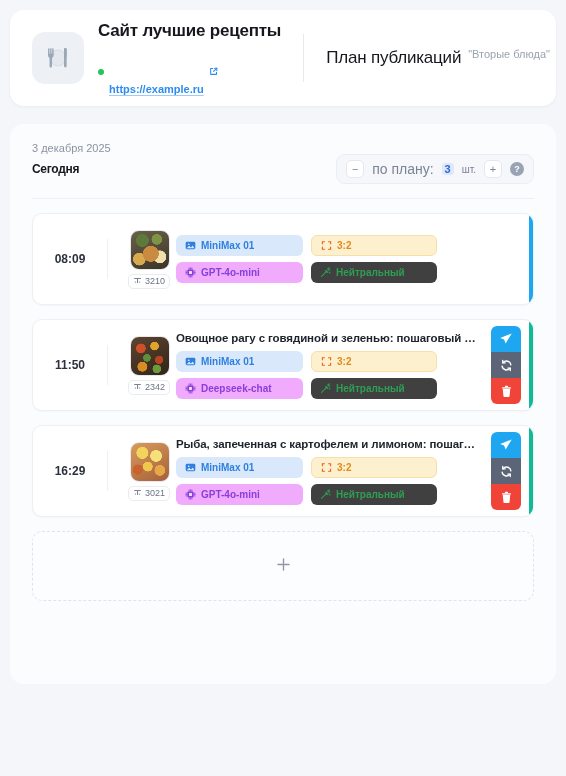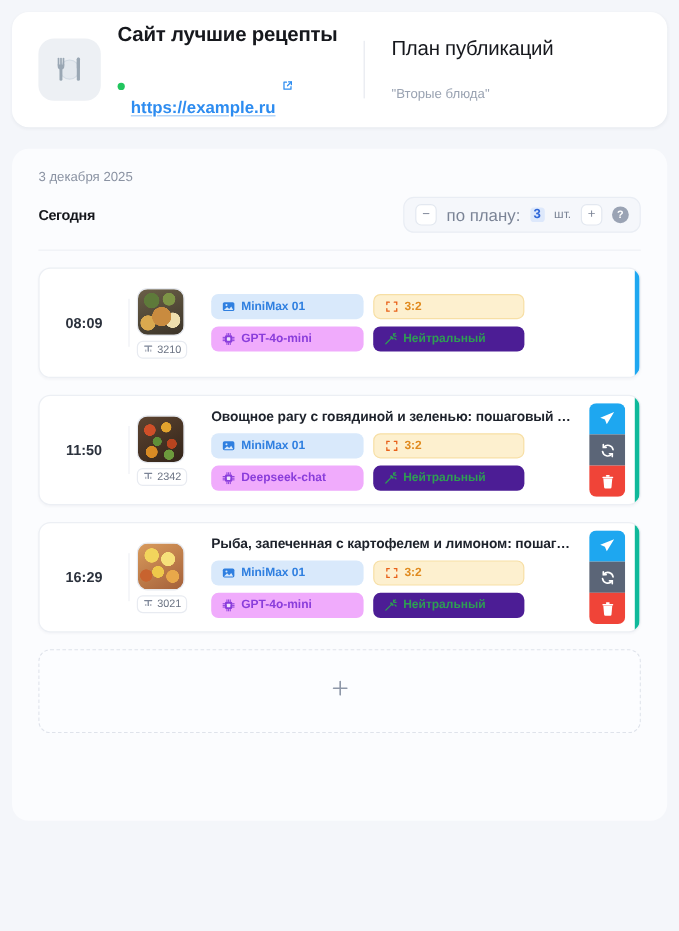"План публикаций" .plan-block { flex-direction: column -> row; gap: 22px -> 7px }
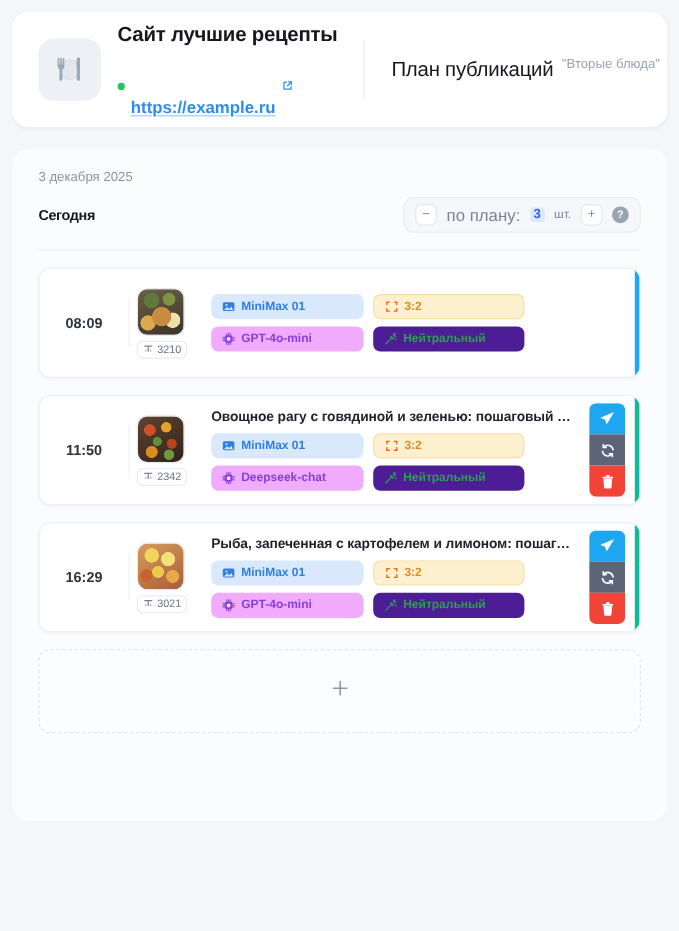"https://example.ru" .site-url { font-size: 14px -> 11px }
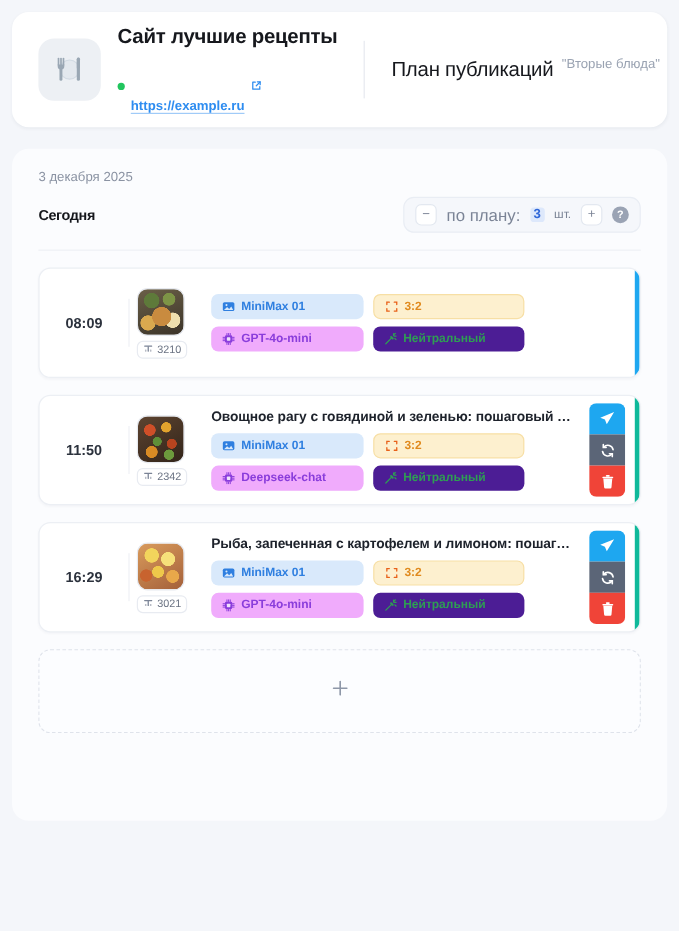"3 декабря 2025" .panel-date { margin-bottom: 10px -> none }
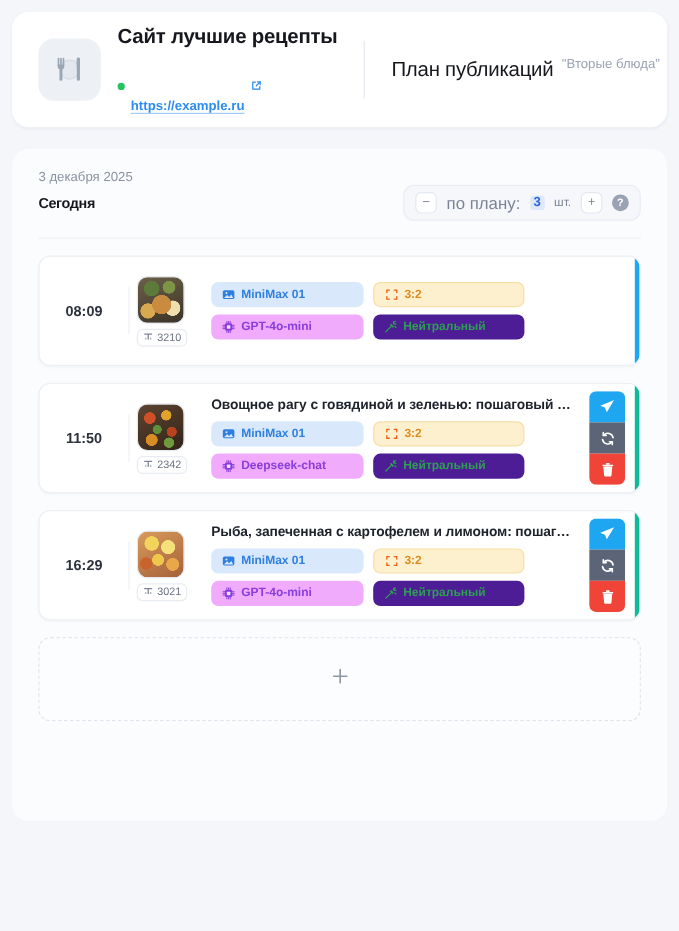"Нейтральный" .pill-green { background: #4c1d95 -> #404040 }
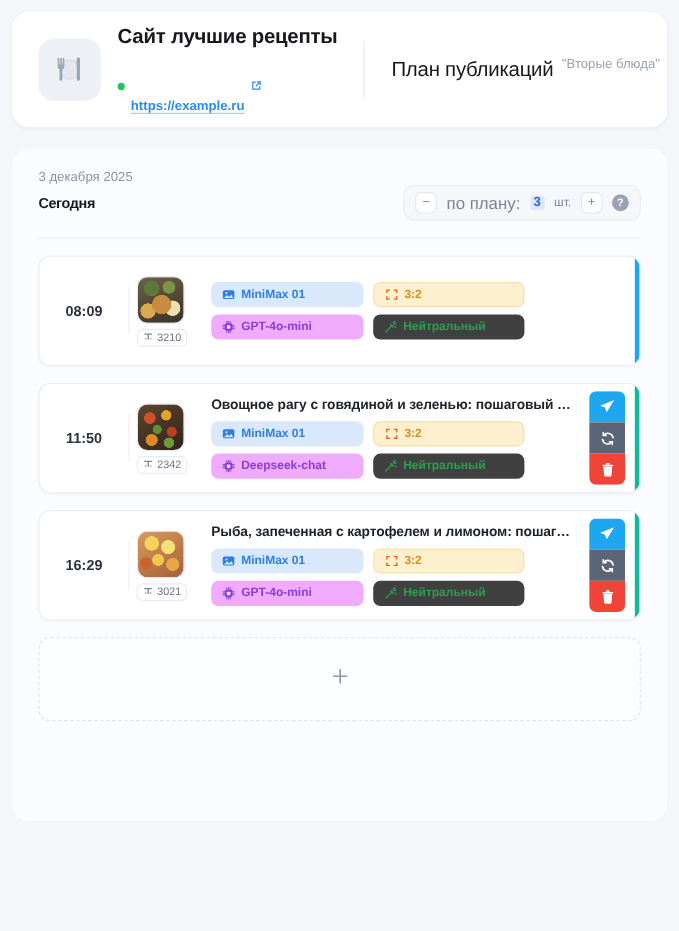"3210" .thumb-col { align-items: flex-start -> flex-end }
